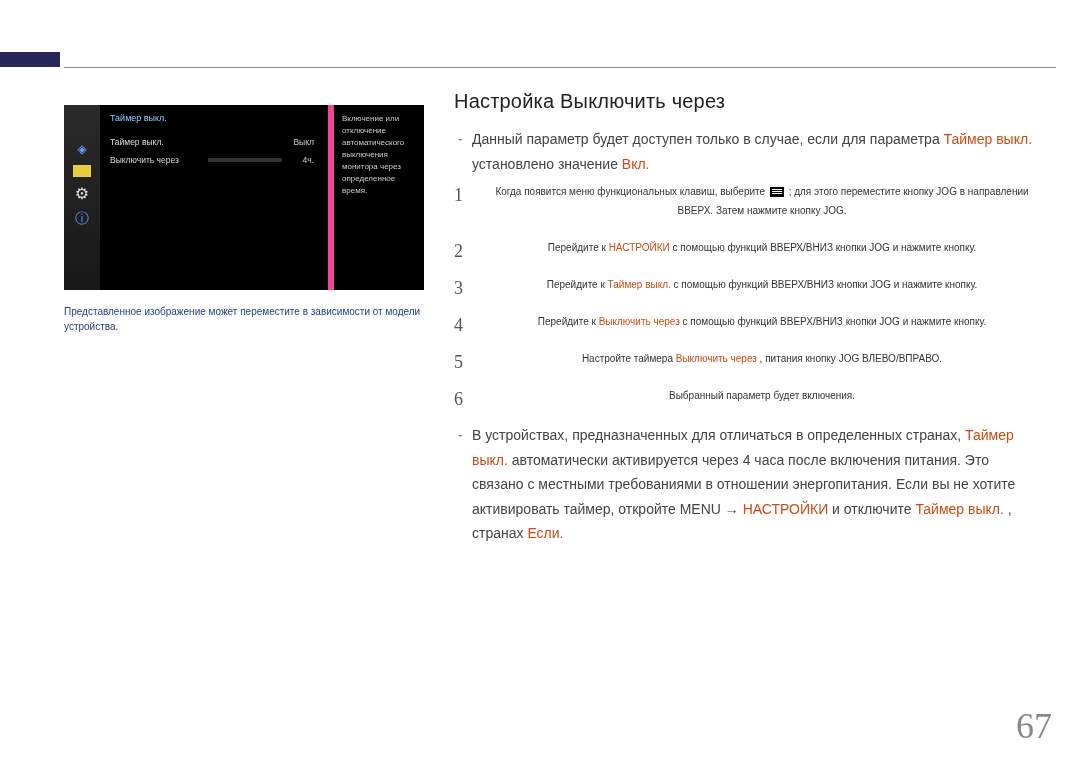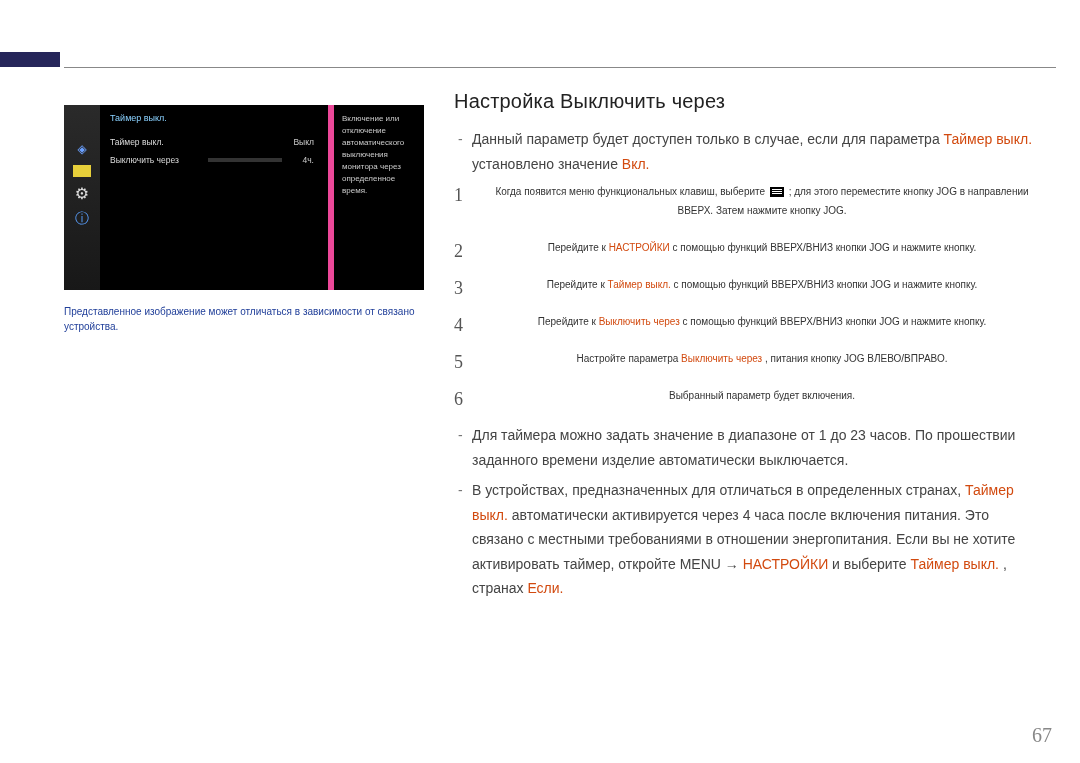"Представленное изображение может" p.caption { text: отличаться в зависимости от связано -> переместите в зависимости от модели }
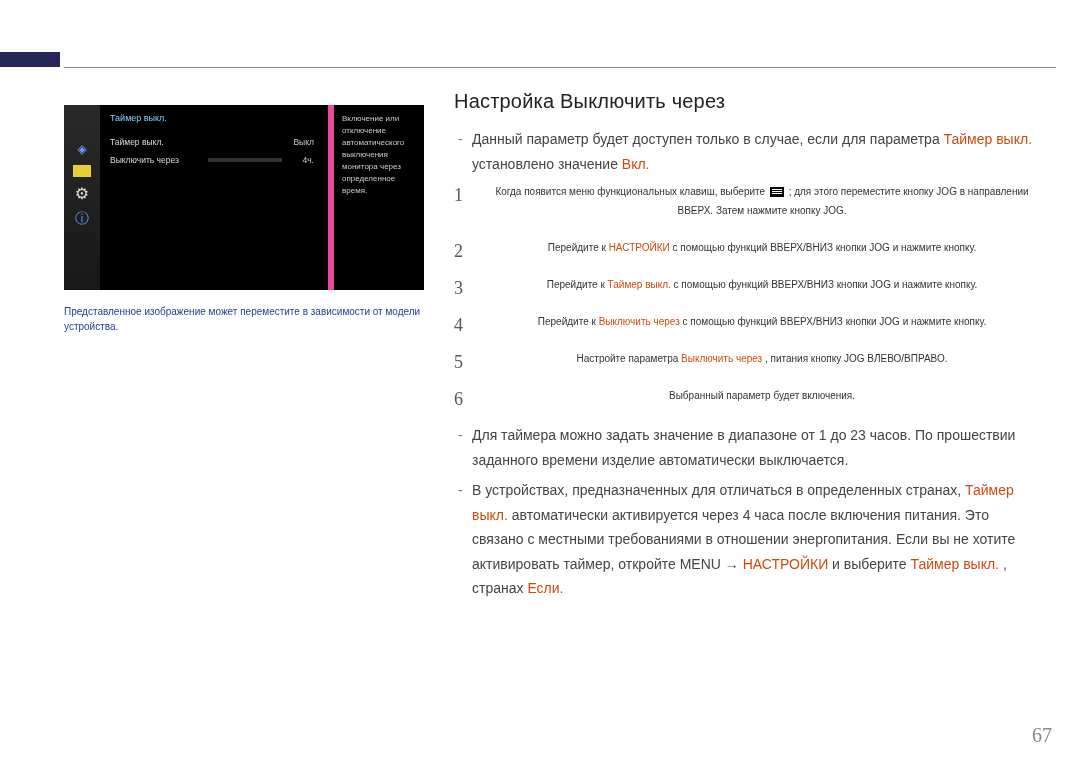"Настройте параметра" span { text: параметра -> таймера }
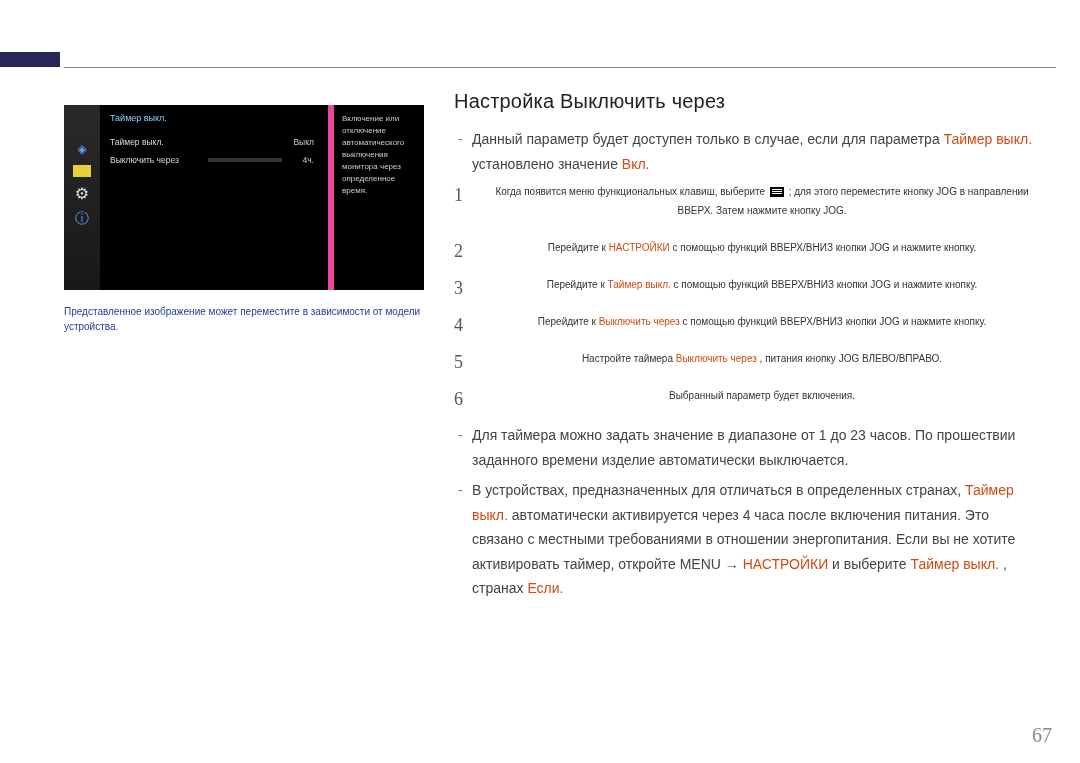"Для таймера можно задать значение" li { html: <li>Для таймера можно задать значение в диапазоне от 1 до 23 часов. По прошествии заданного времени изделие автоматически выключается.</li> -> none }
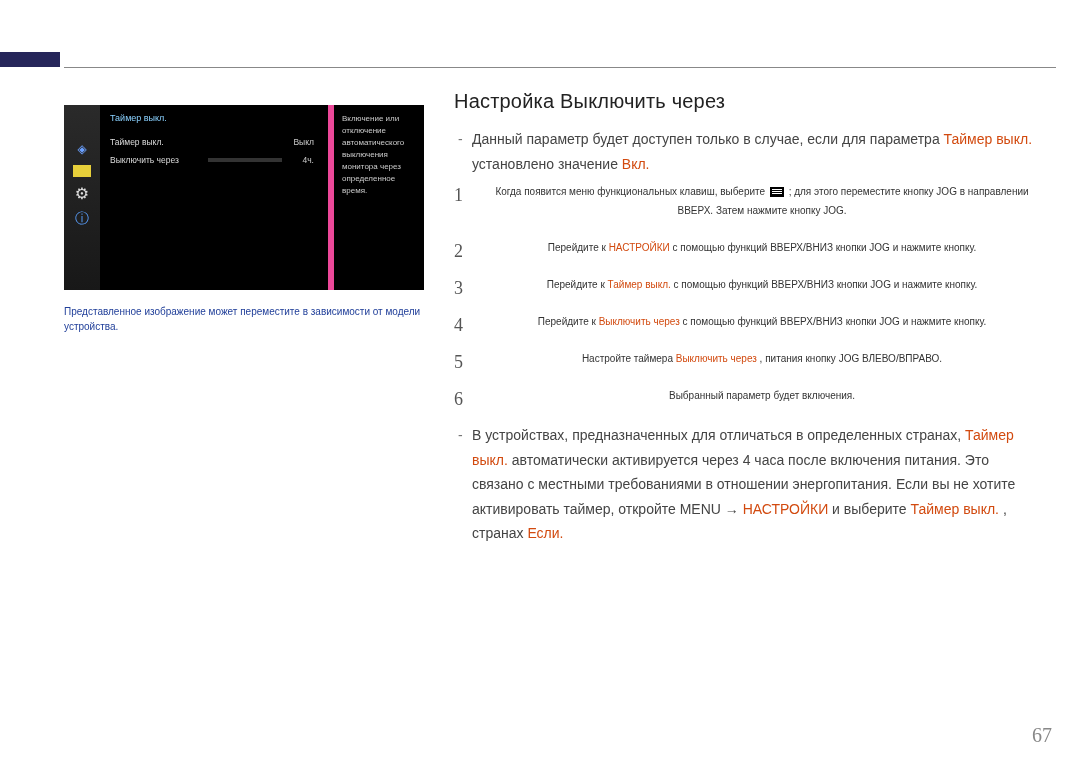"и выберите" span { text: выберите -> отключите }
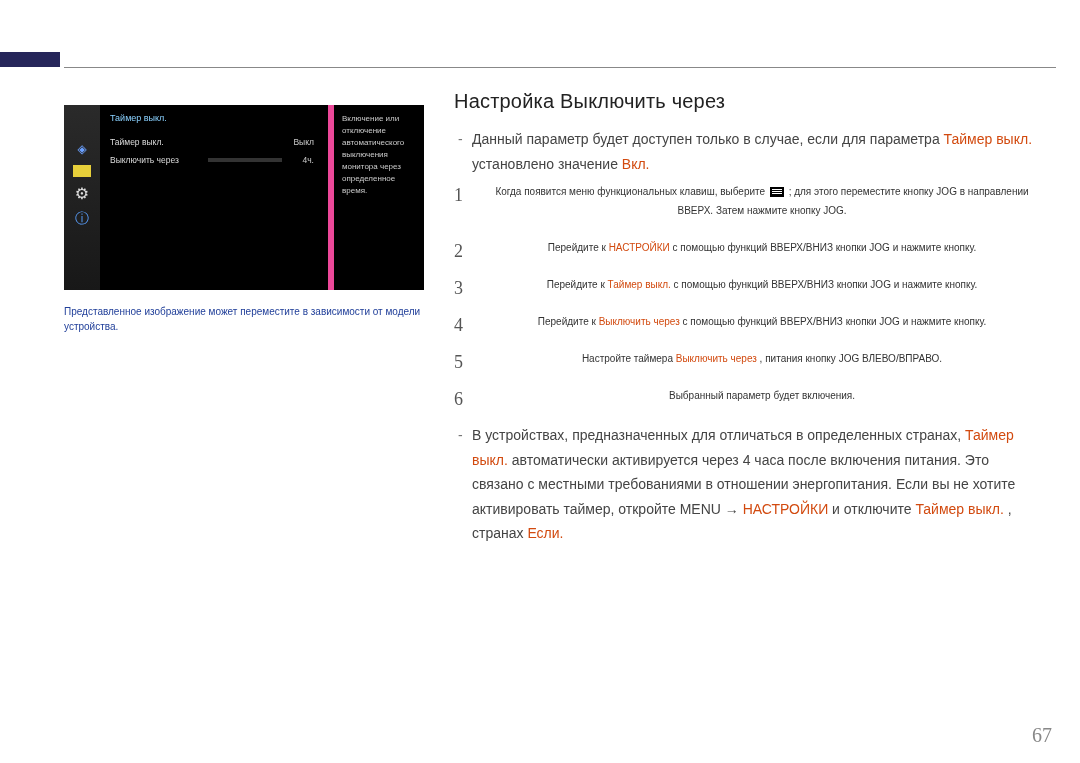"67" .page-num { font-size: 20px -> 36px }
